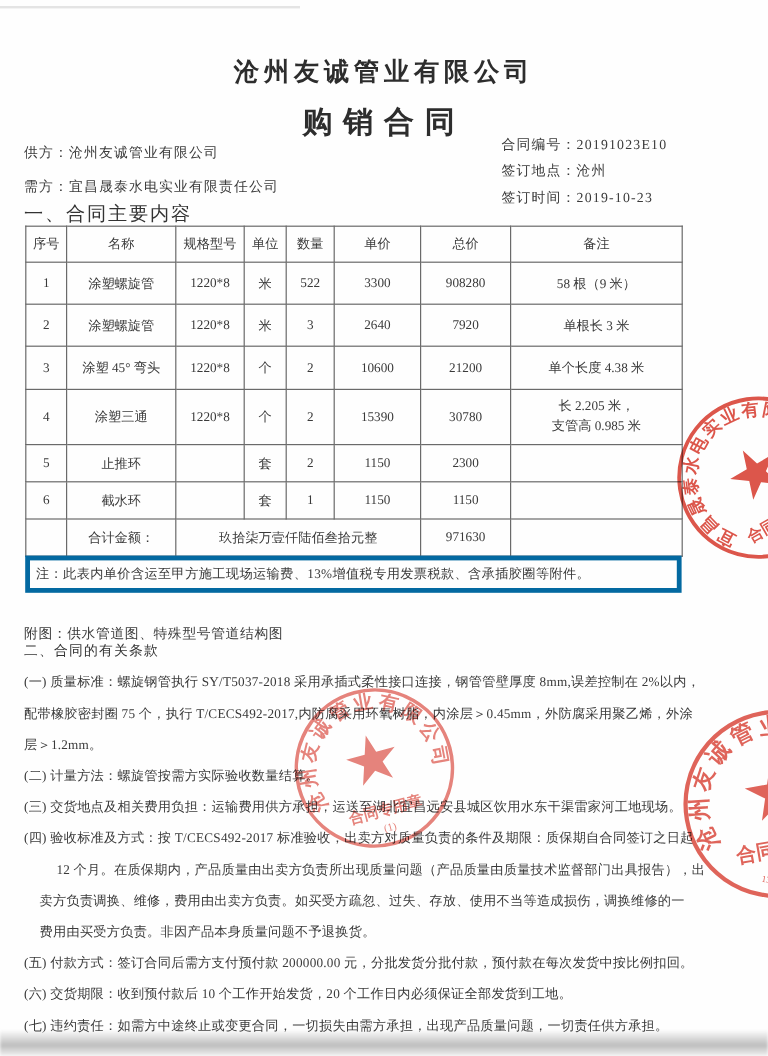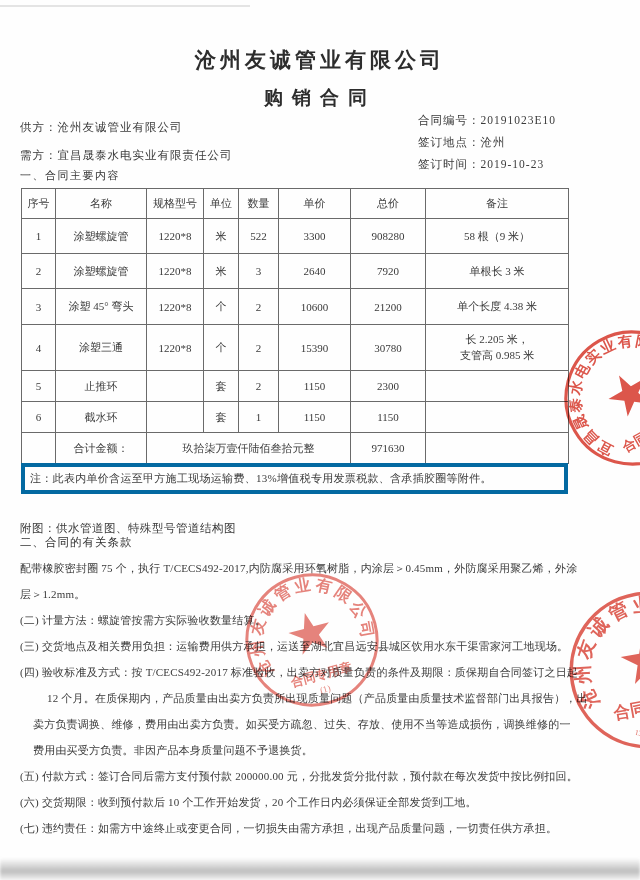"购销合同" .title-doc { font-size: 19px -> 25px }
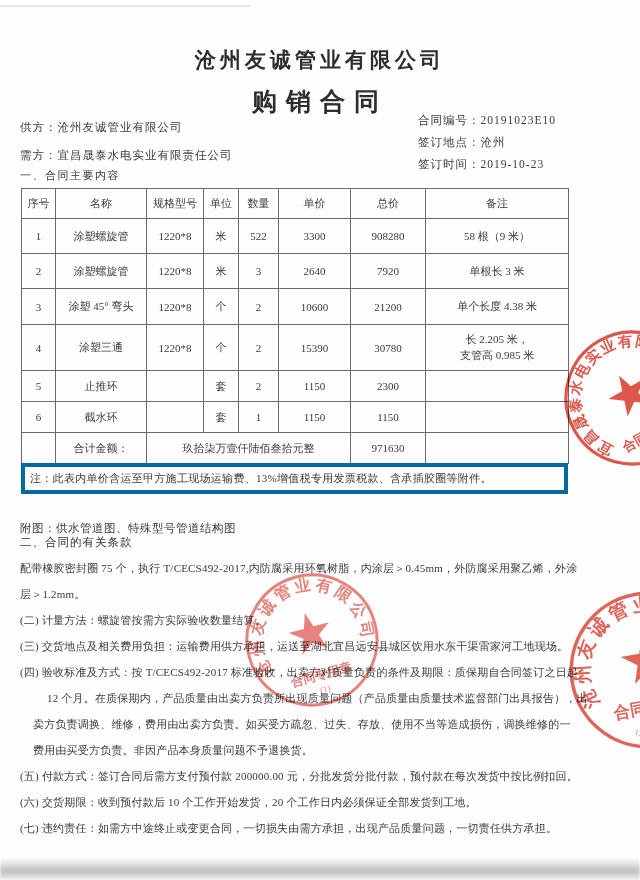"一、合同主要内容" .sec-title { font-size: 11px -> 16px }
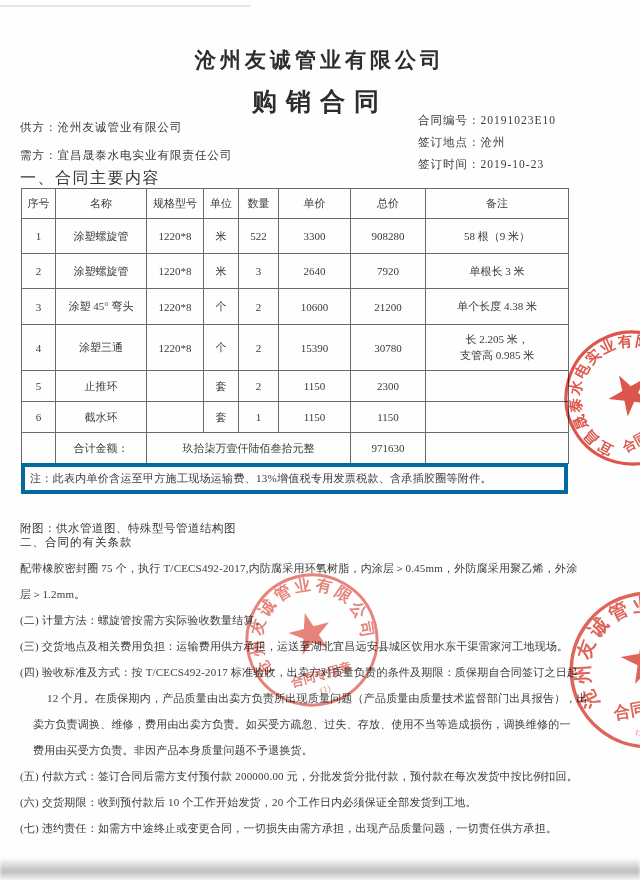"(一) 质量标准：螺旋钢管执行 SY/T5037-2018" div.ln { html: none -> <div>(一) 质量标准：螺旋钢管执行 SY/T5037-2018 采用承插式柔性接口连接，钢管管壁厚度 8mm,误差控制在 2%以内，</div> }
